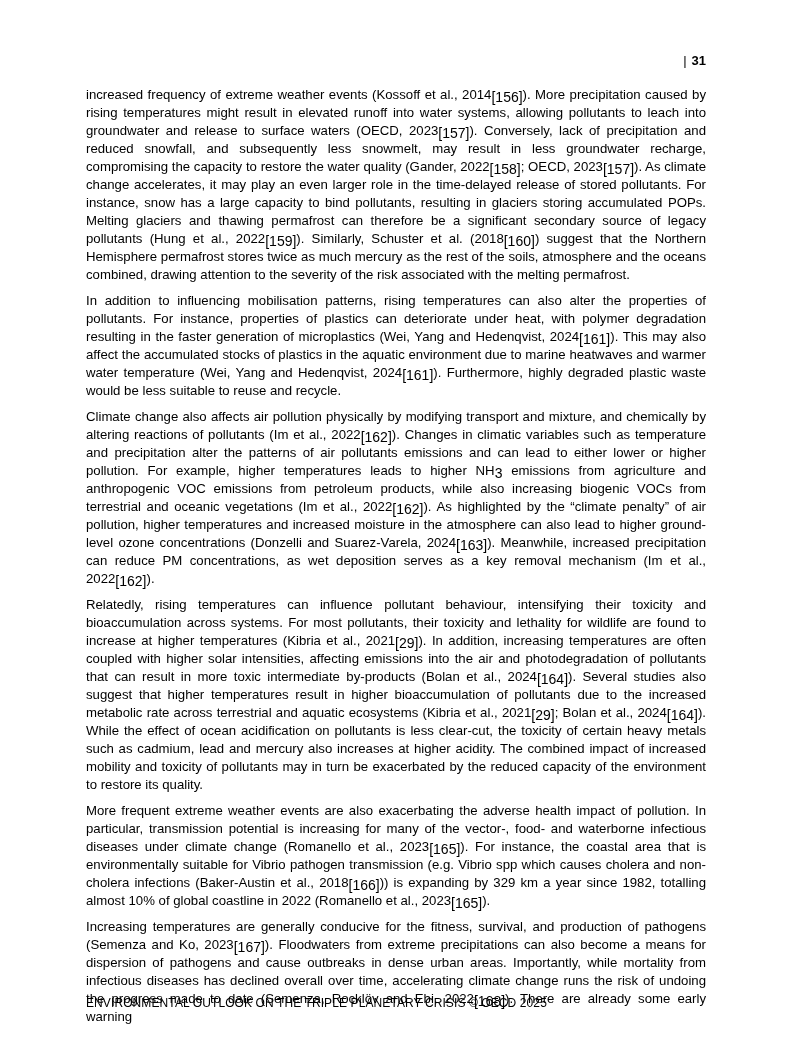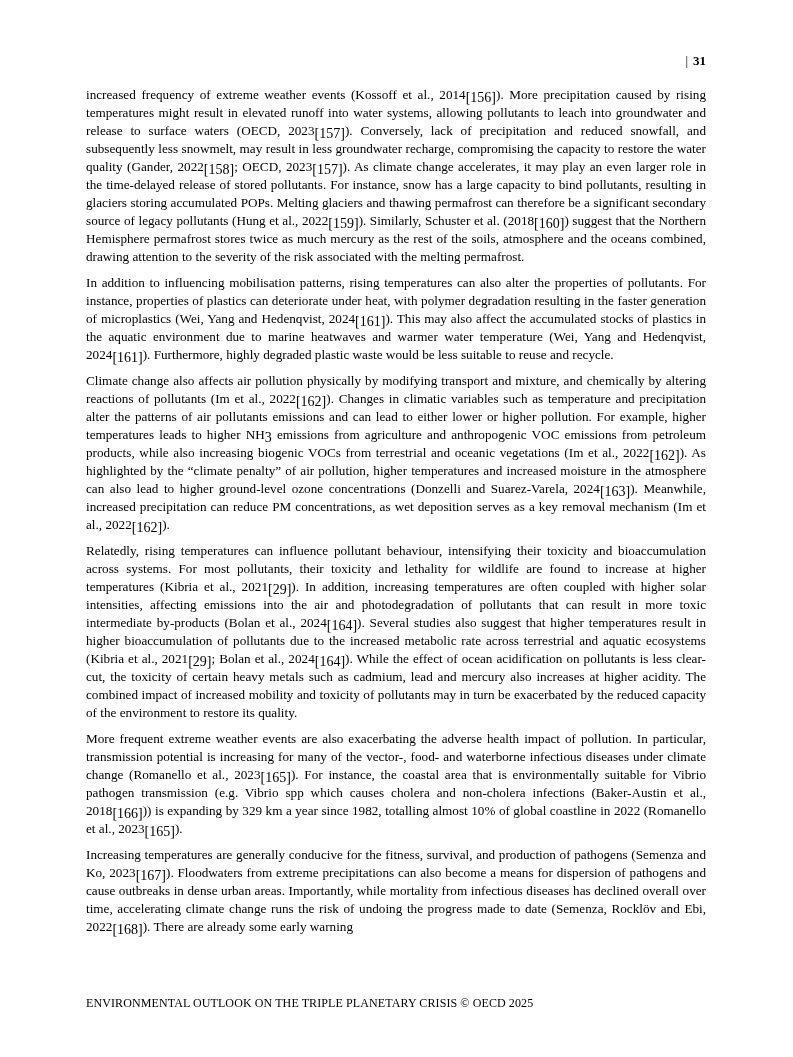"| 31" .page { font-family: Liberation Serif, serif -> Liberation Sans, sans-serif }
